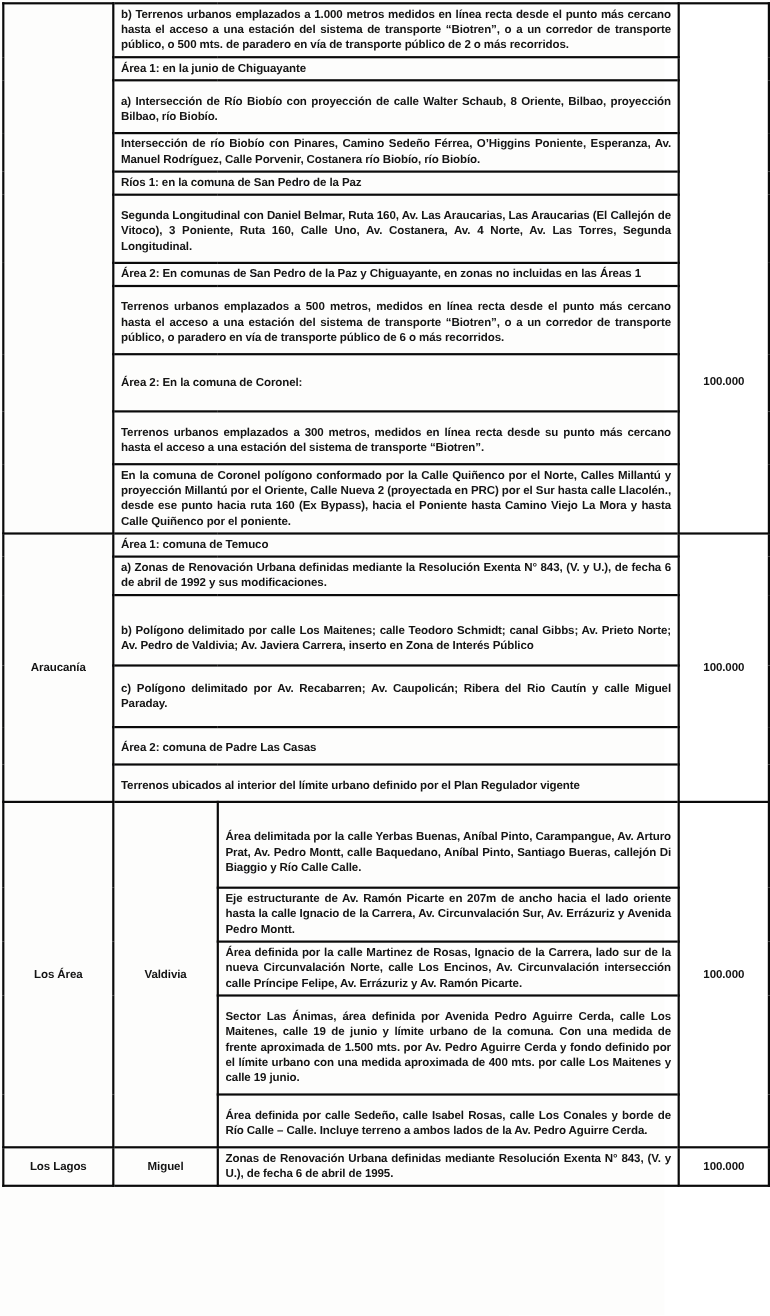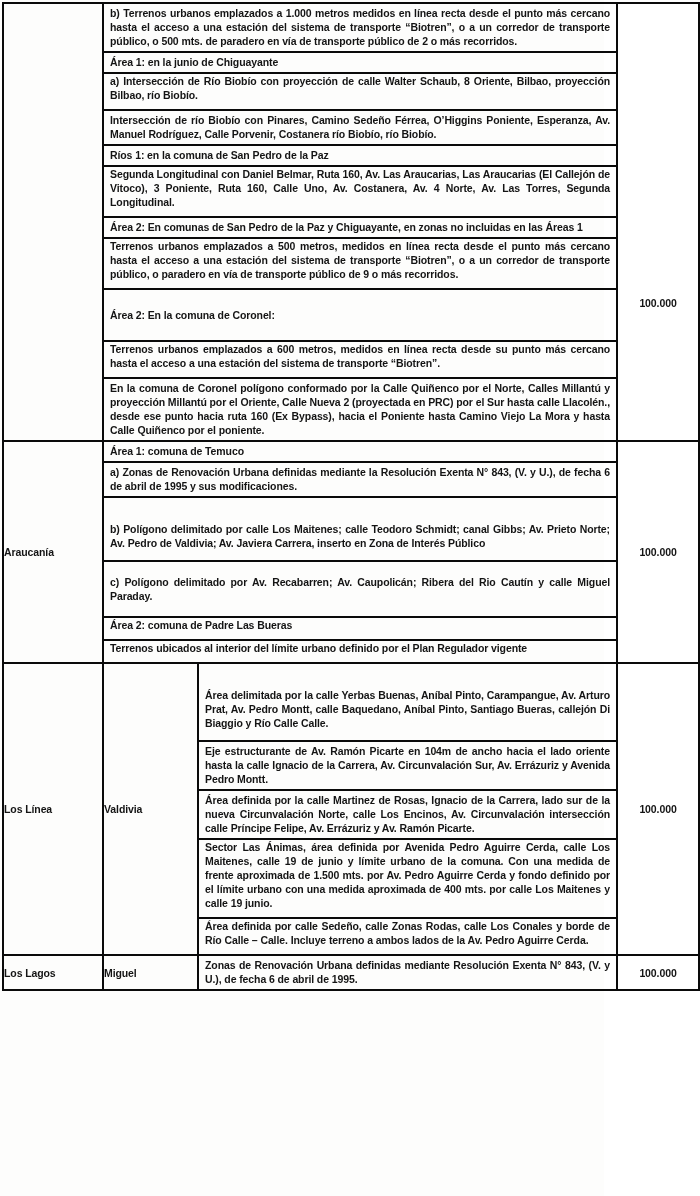"a) Intersección de Río Biobío" td.p2 { padding-top: 0 -> 11px }
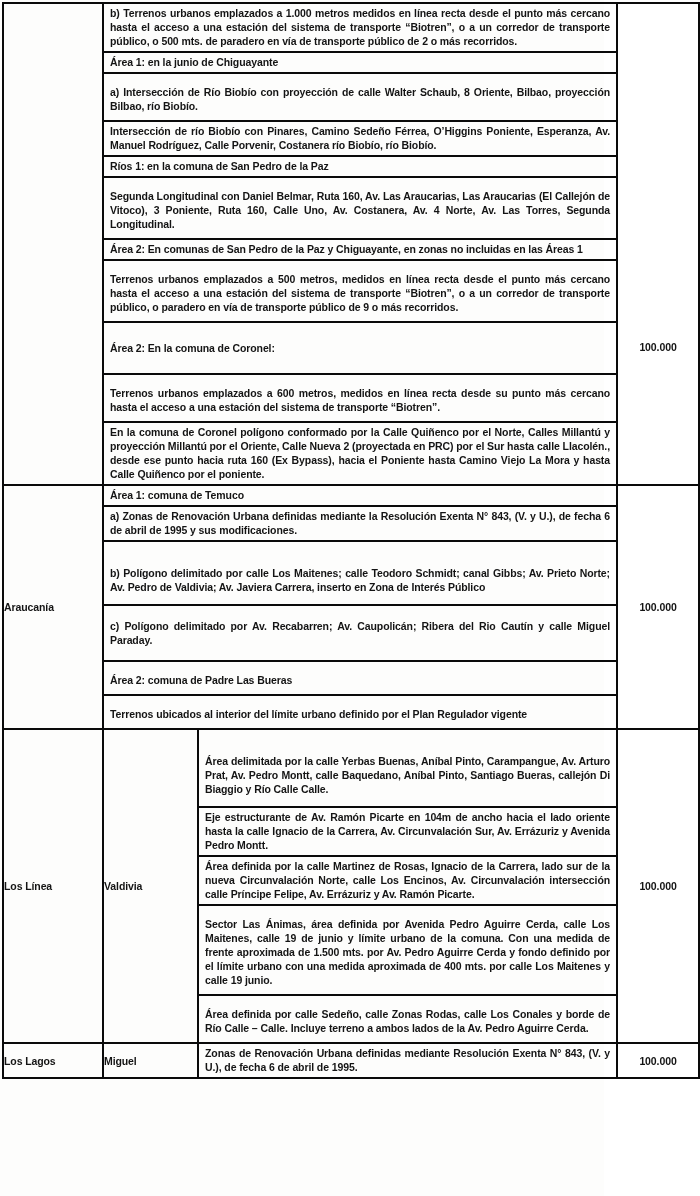"Terrenos urbanos emplazados a 500" td.content { text: 9 -> 6 }
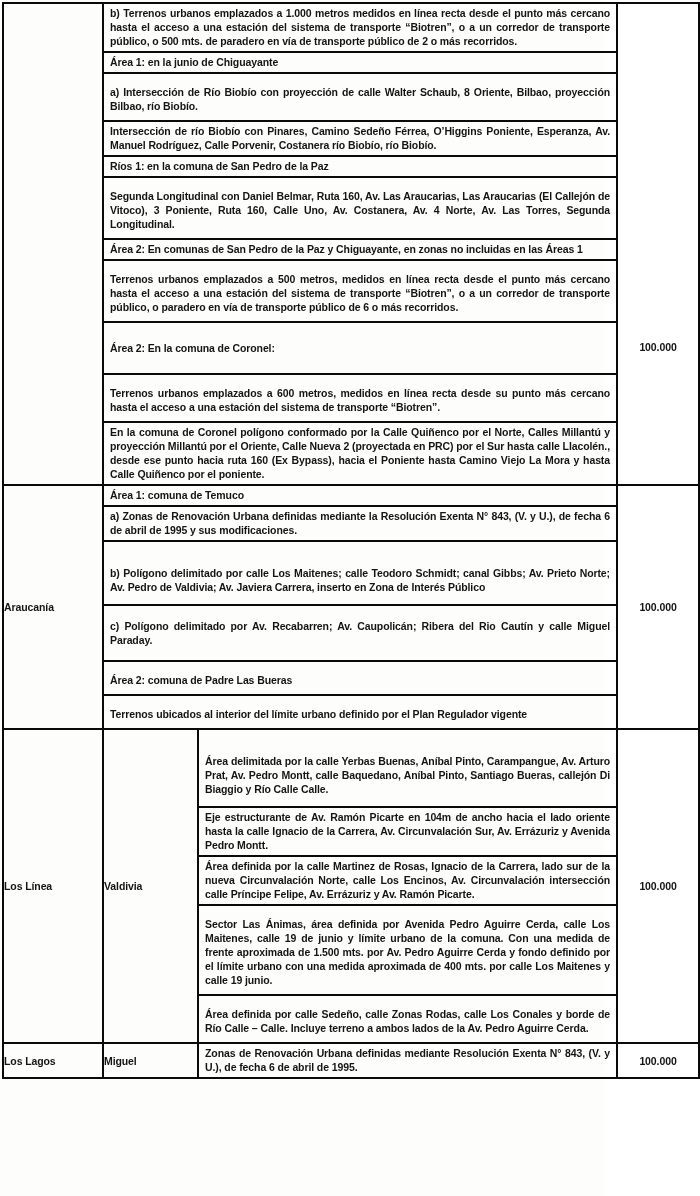"Terrenos urbanos emplazados a 600" td.content { text: 600 -> 300 }
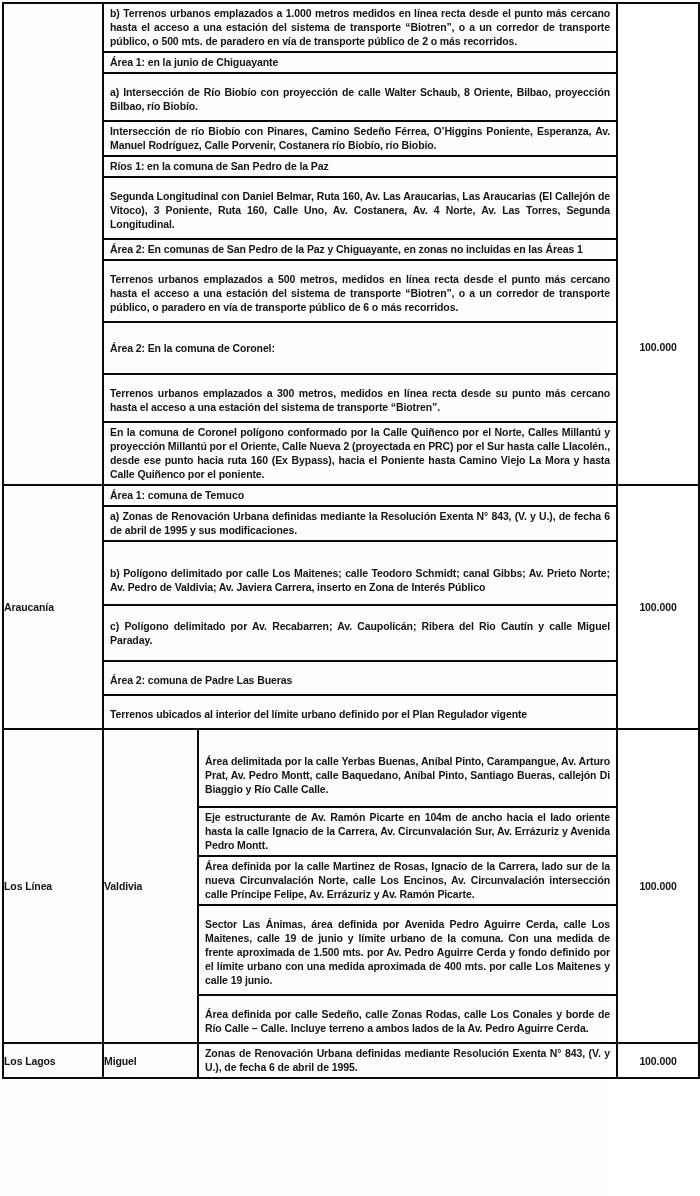"a) Zonas de Renovación Urbana" td.content { text: 1995 -> 1992 }
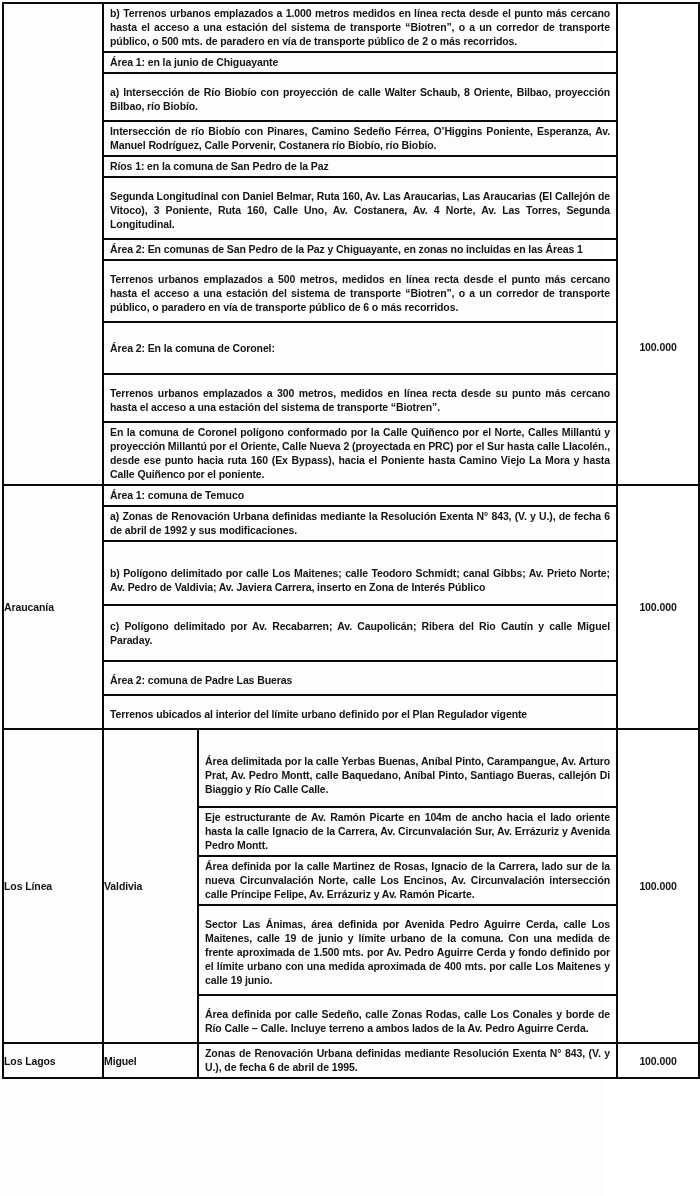"Araucanía" td.region, td.comuna { text-align: none -> center }
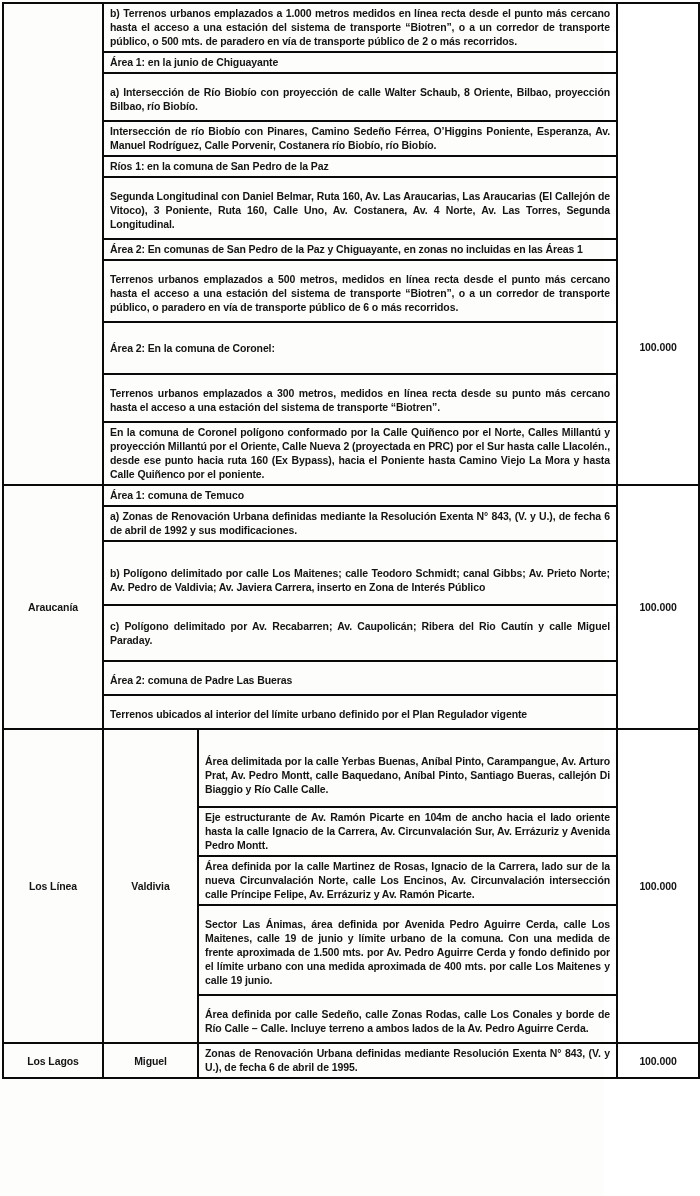"Área 2: comuna de Padre" td.content { text: Bueras -> Casas }
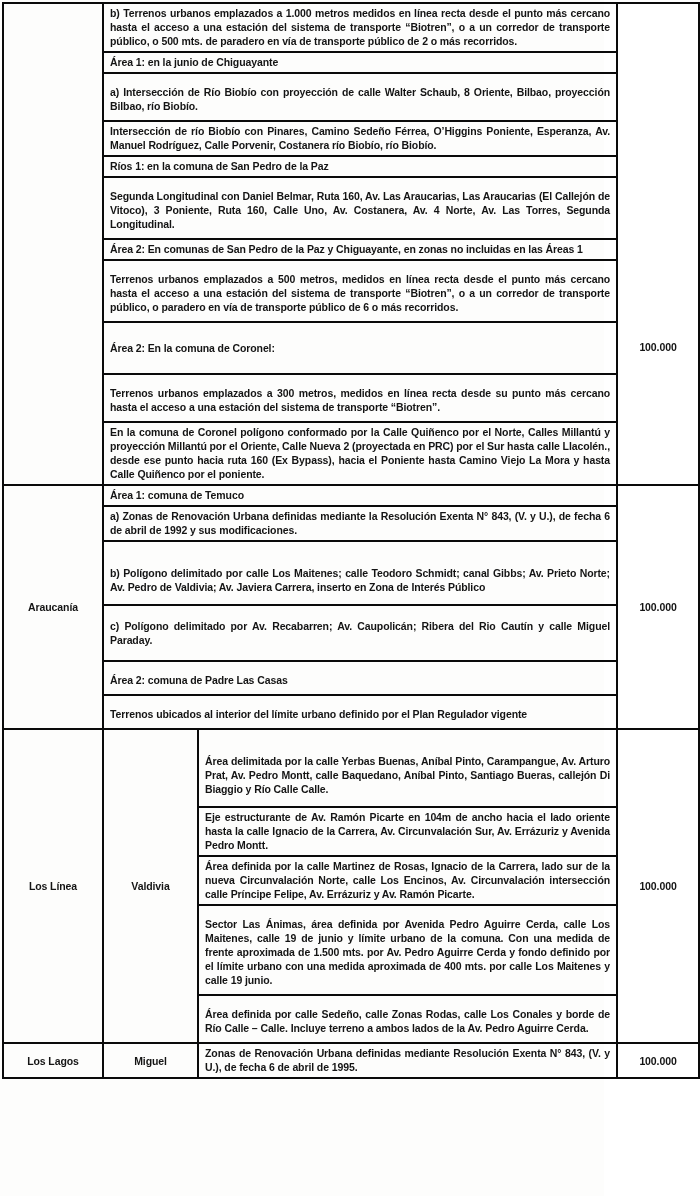"Eje estructurante de Av. Ramón" td.content { text: 104m -> 207m }
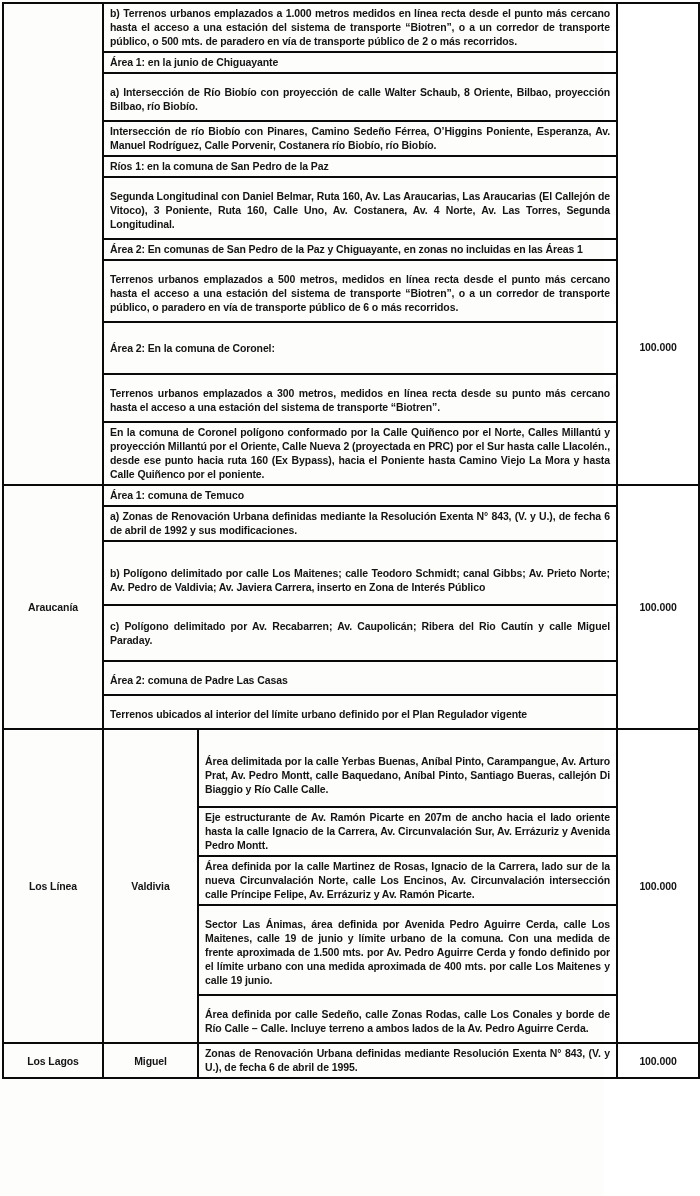"Los Línea" td.region { text: Línea -> Área }
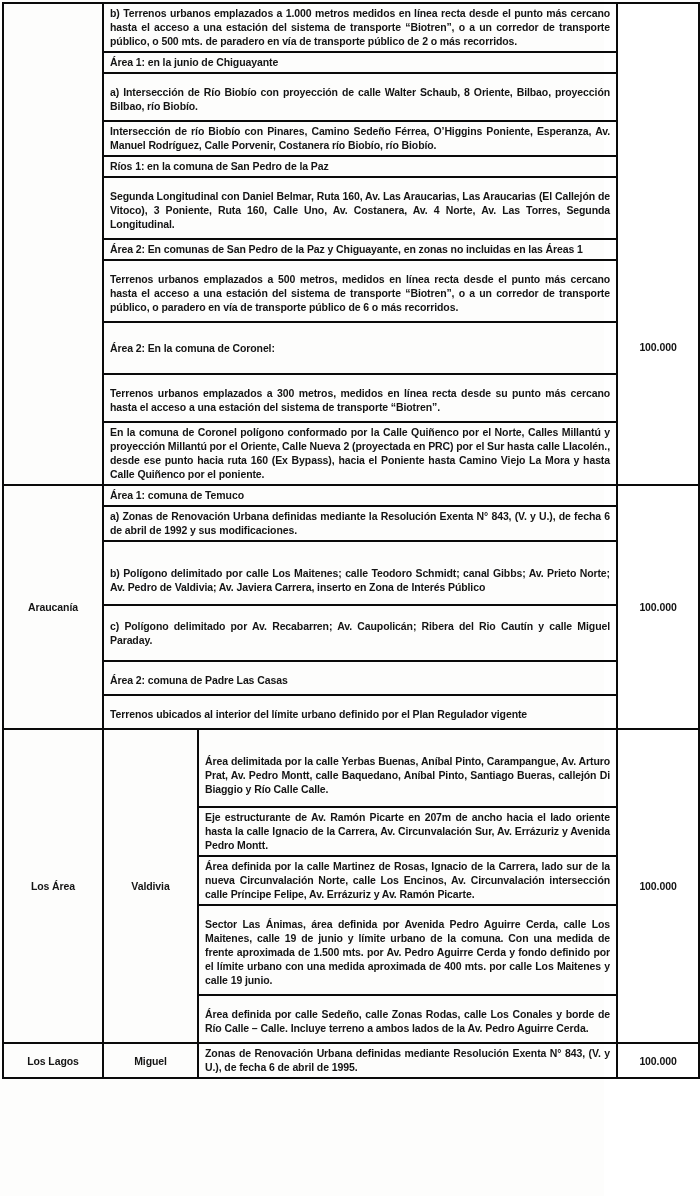"Área definida por calle Sedeño," td.content { text: Zonas Rodas -> Isabel Rosas }
